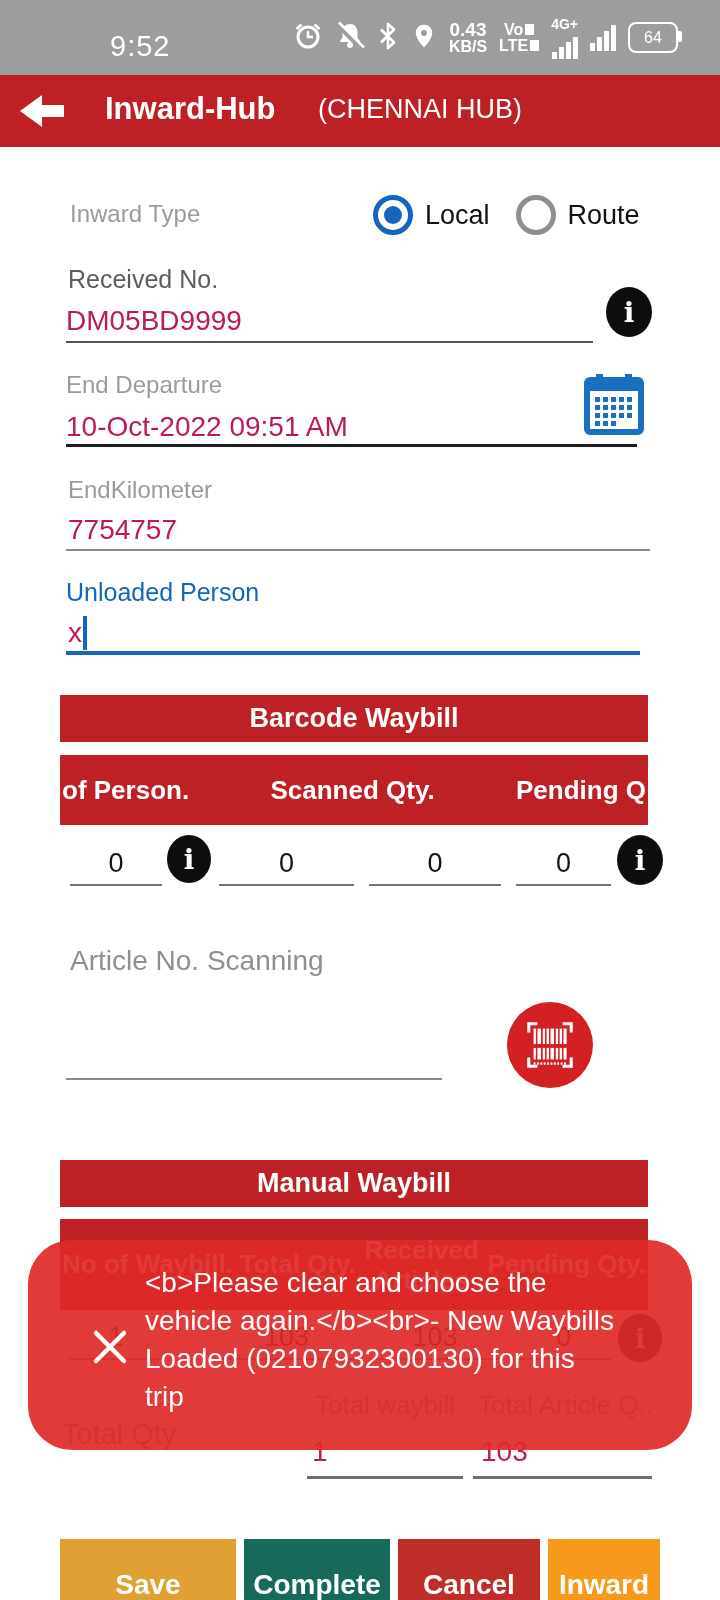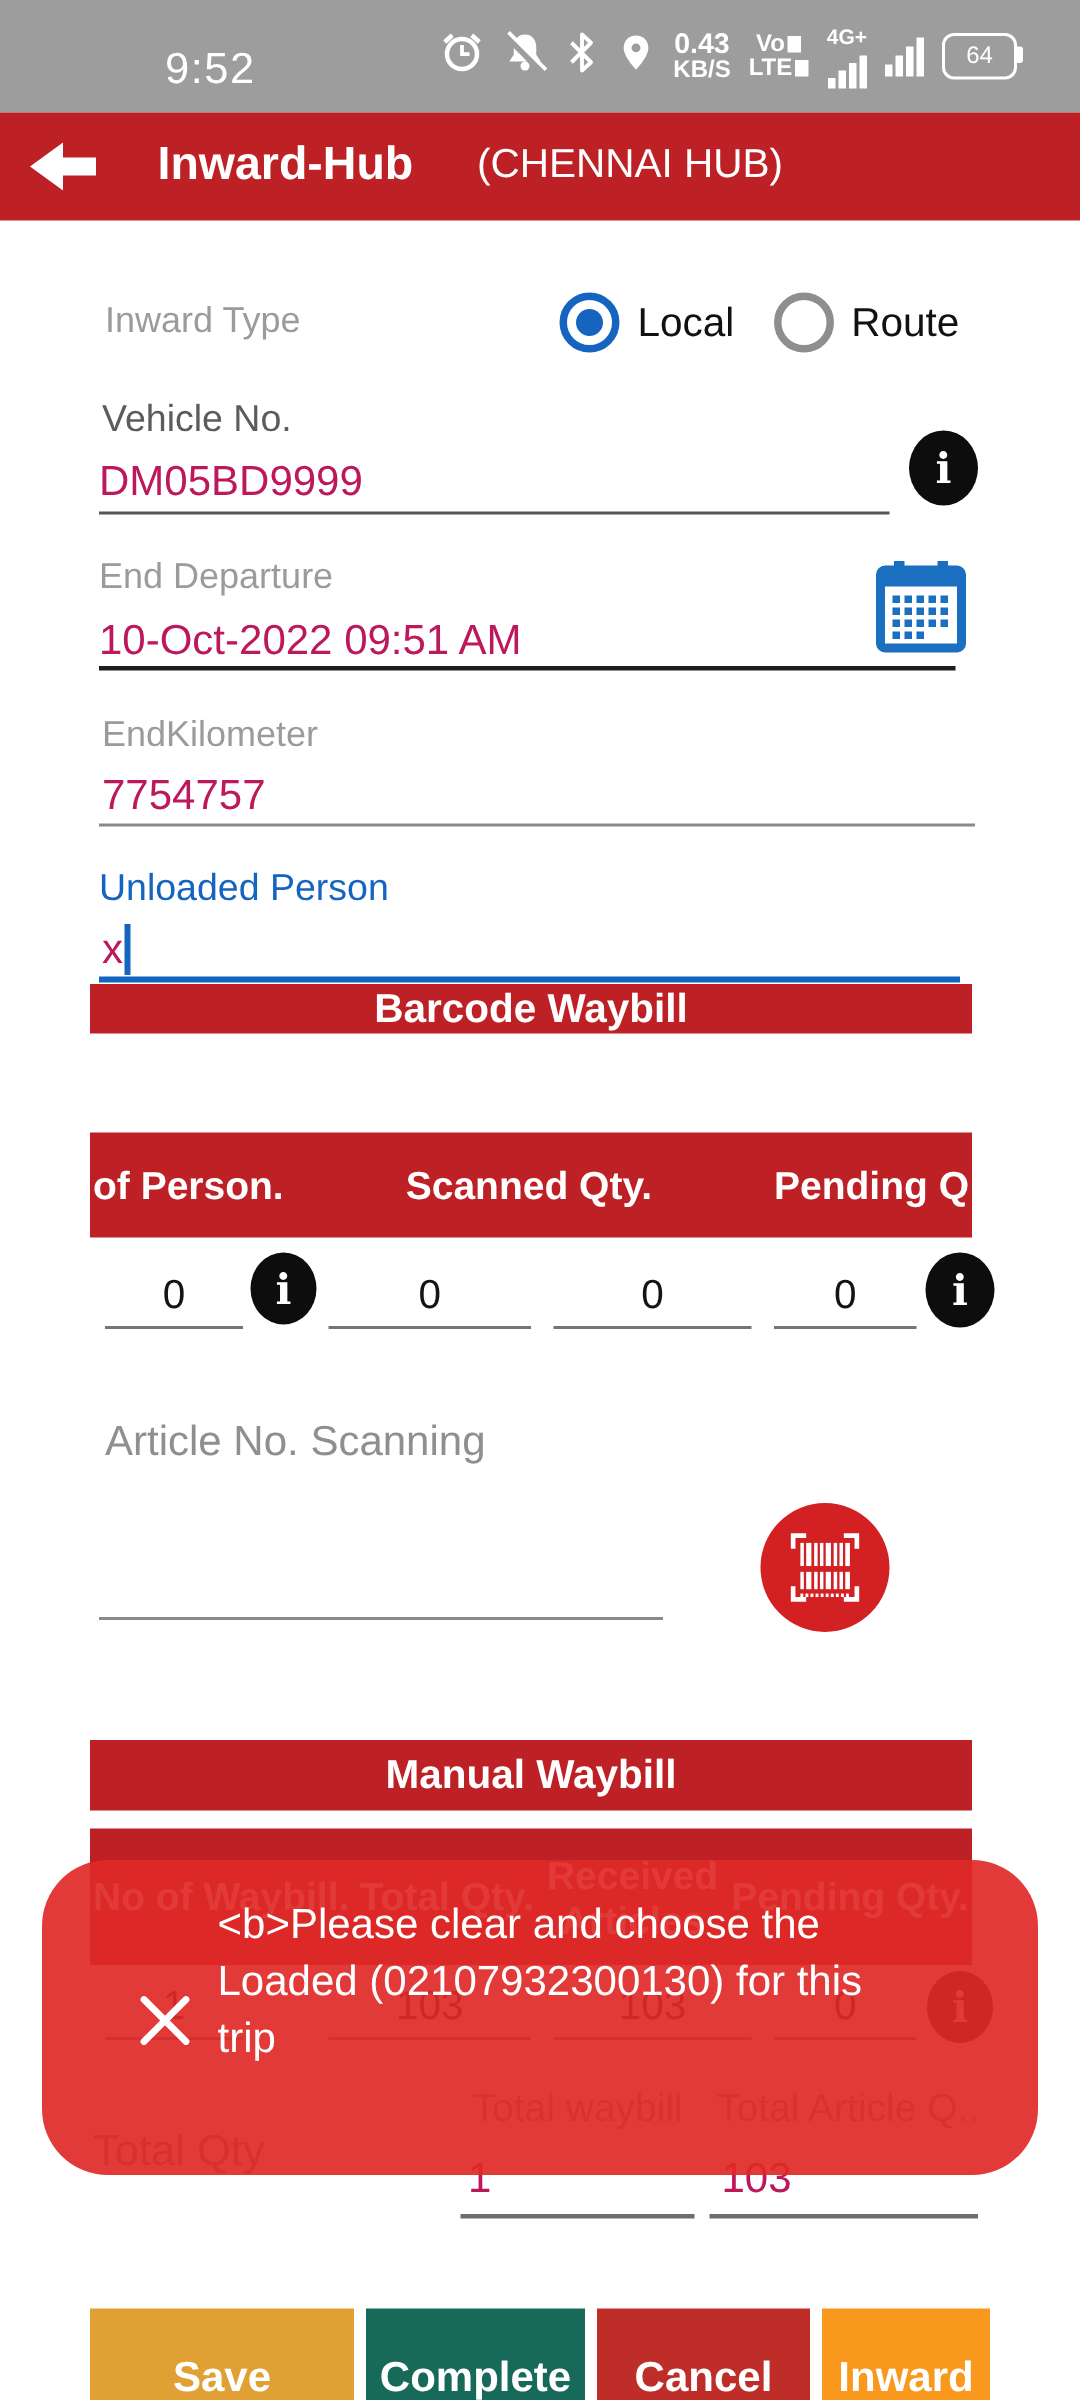"Vehicle No." div.abs { text: Vehicle -> Received }
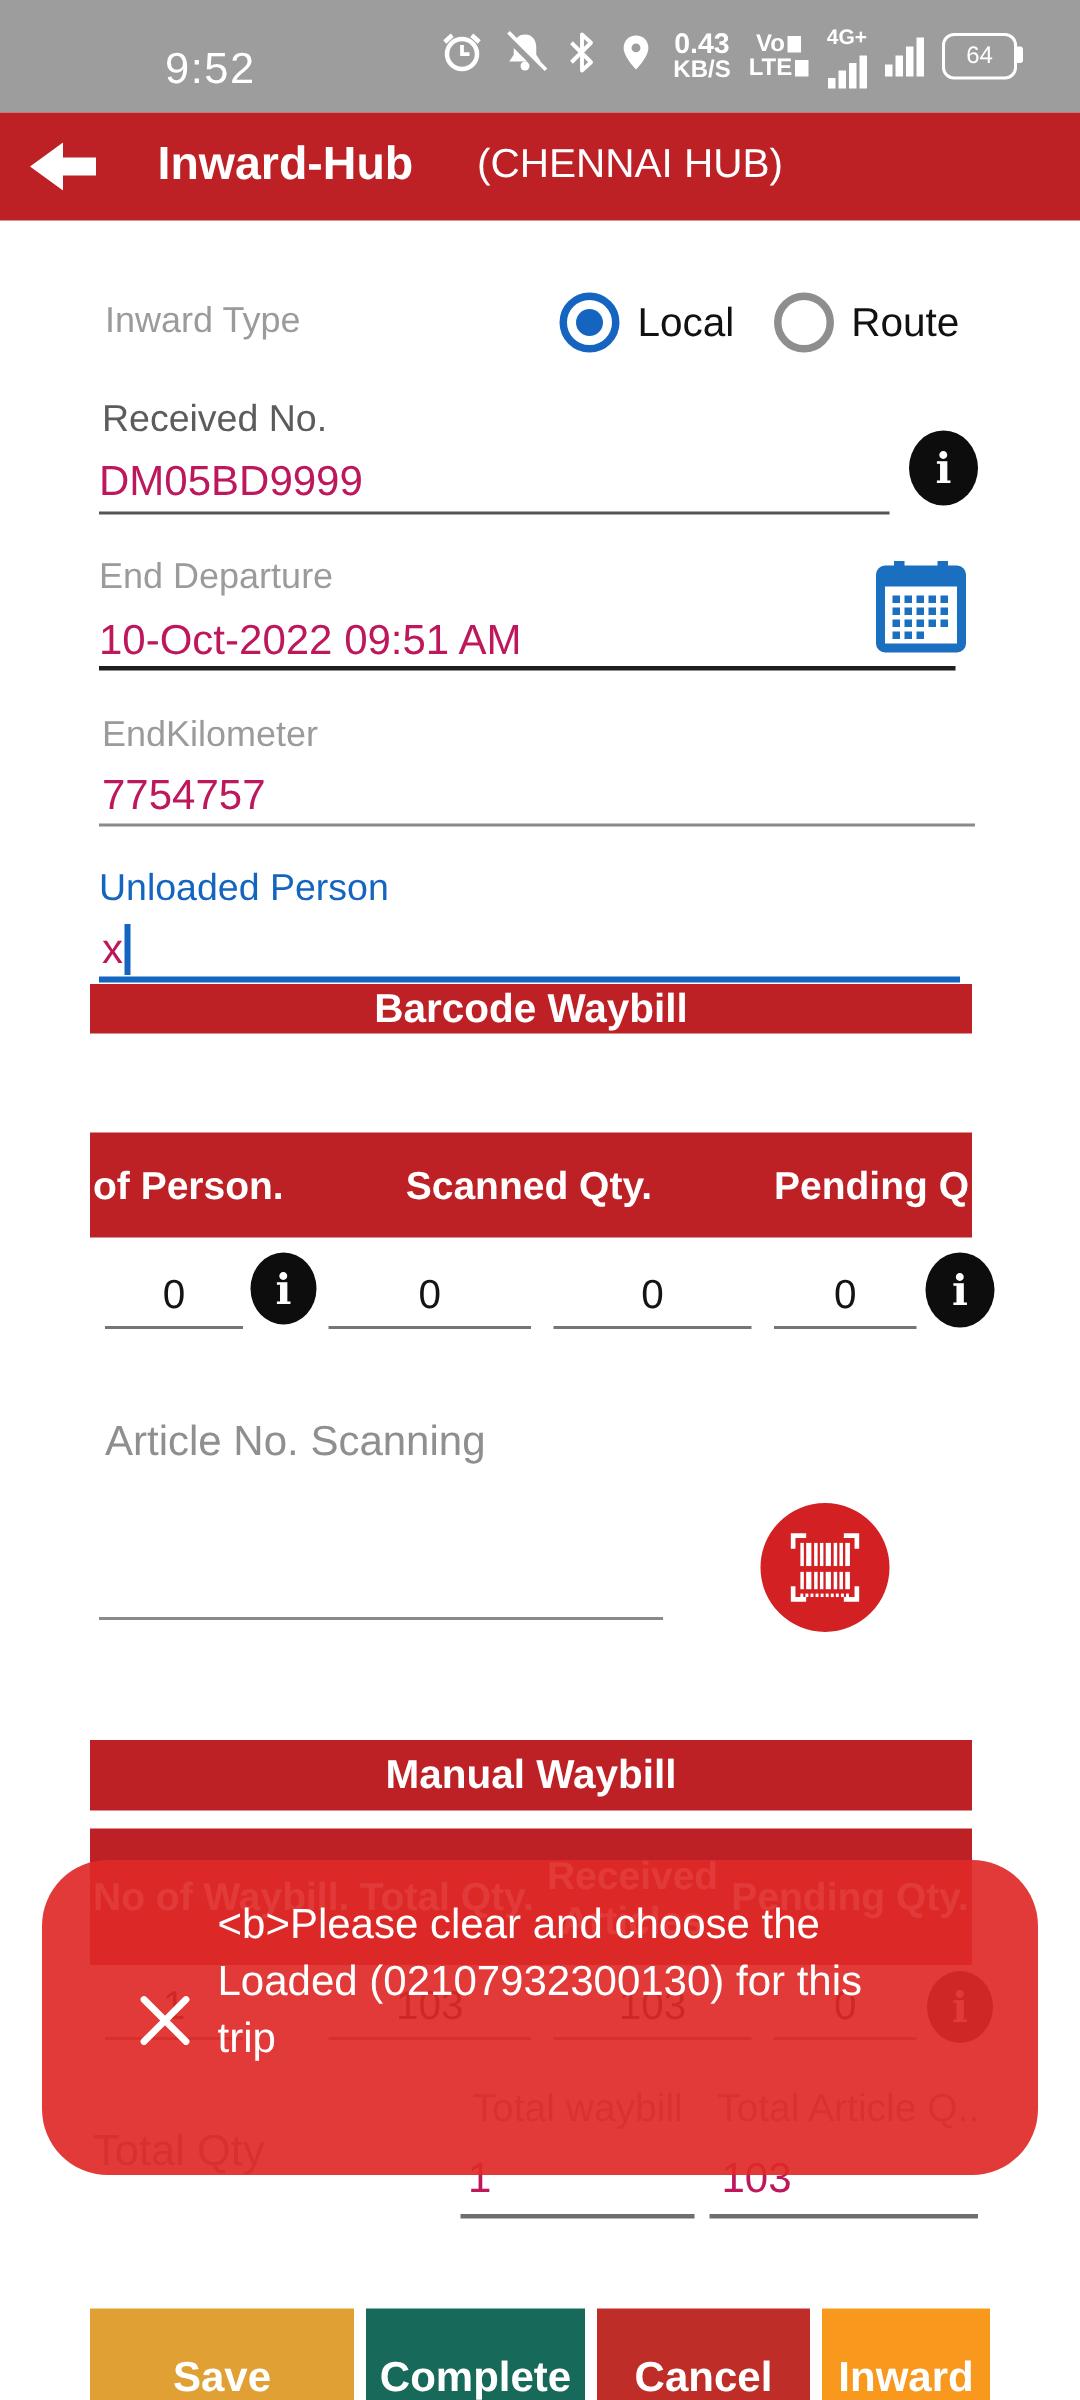"Barcode Waybill" div.abs { height: 33px -> 47px; top: 656px -> 695px }
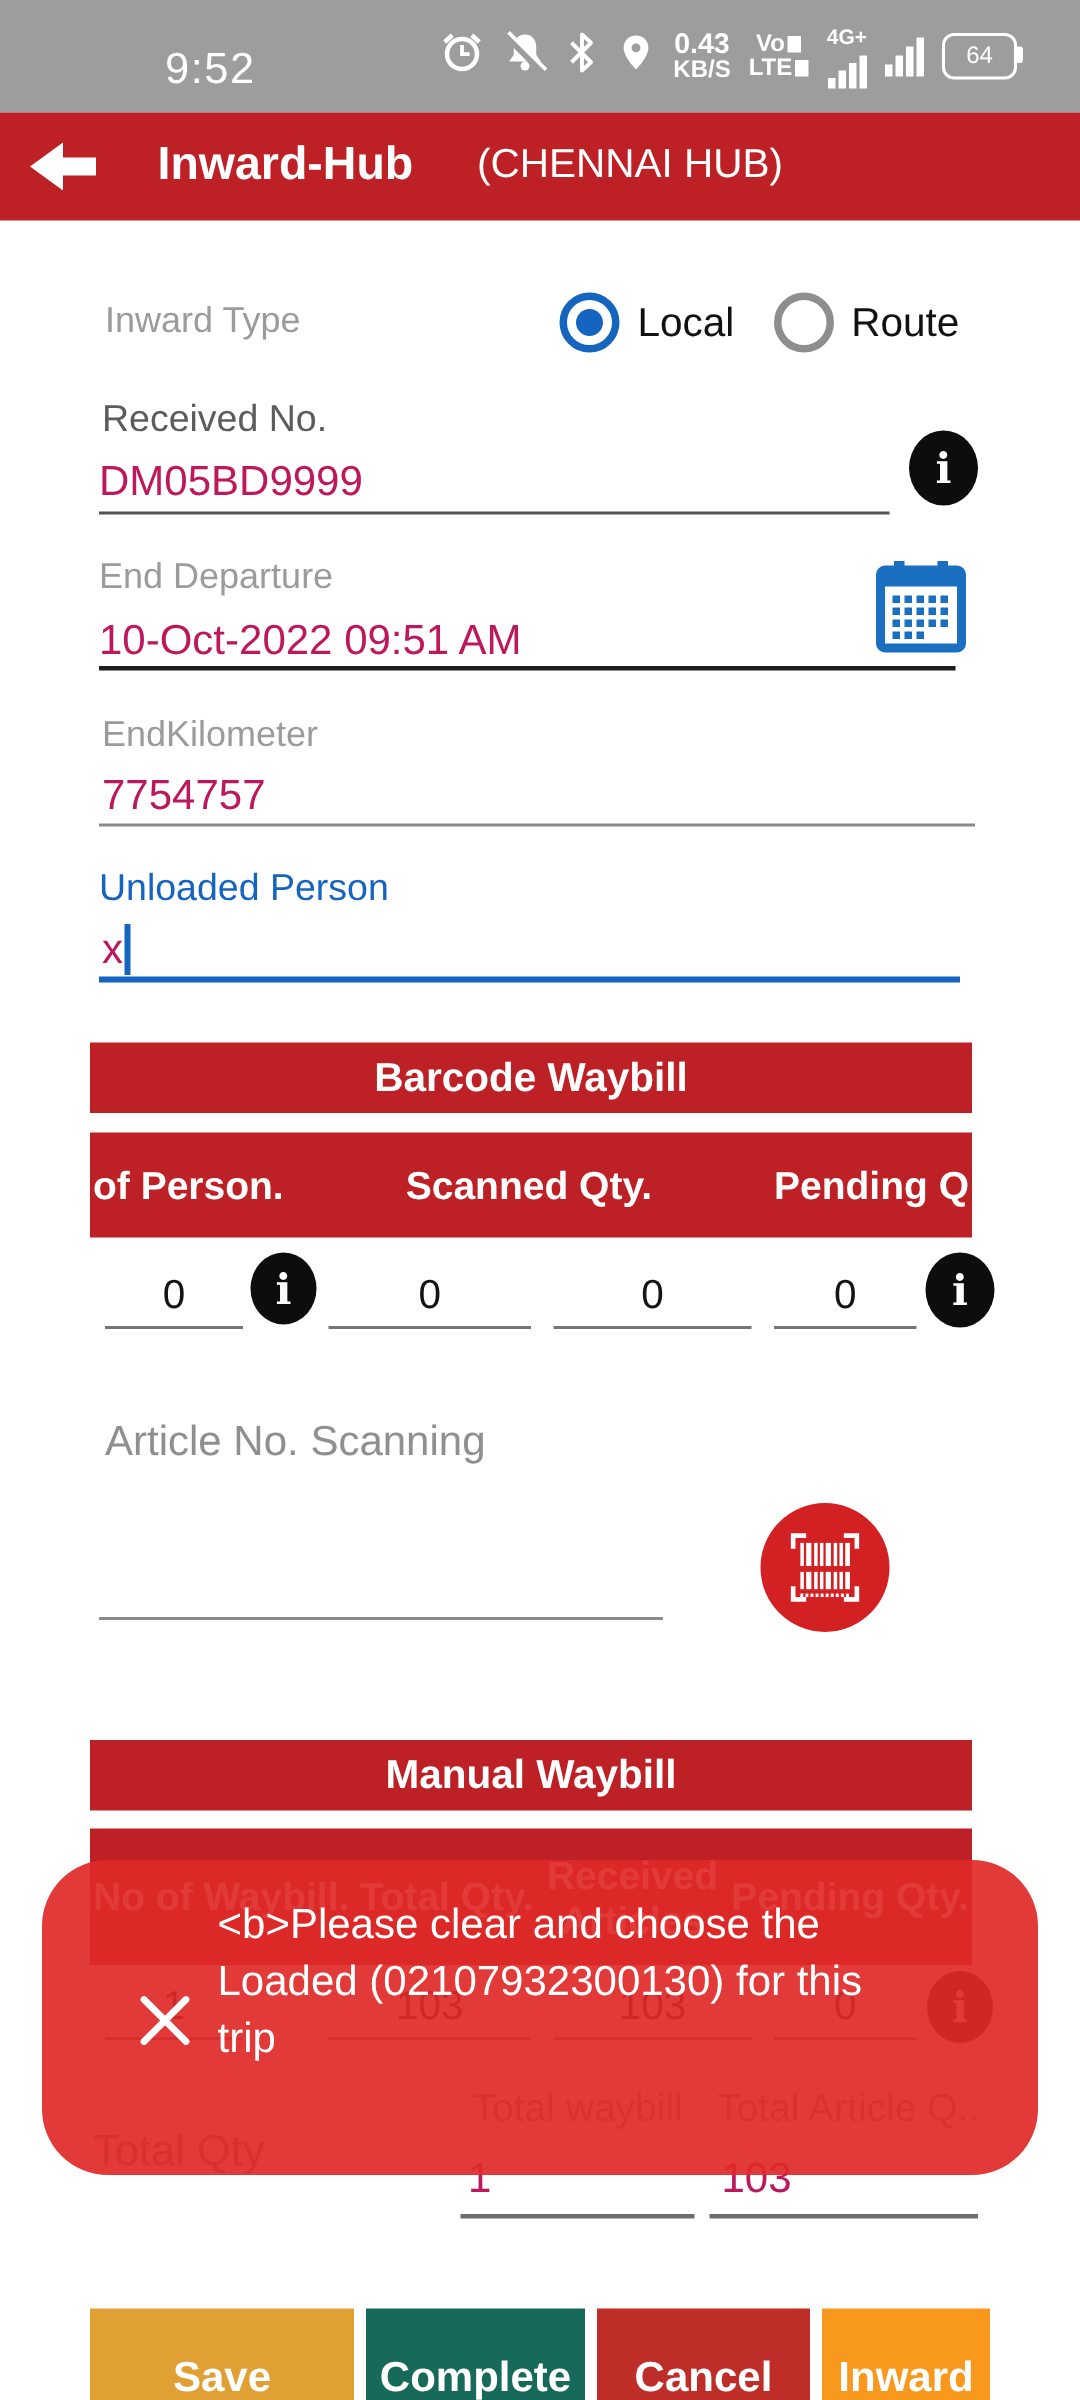"vehicle again.</b><br>- New Waybills" span { html: none -> <span>vehicle again.&lt;/b&gt;&lt;br&gt;- New Waybills</span> }
